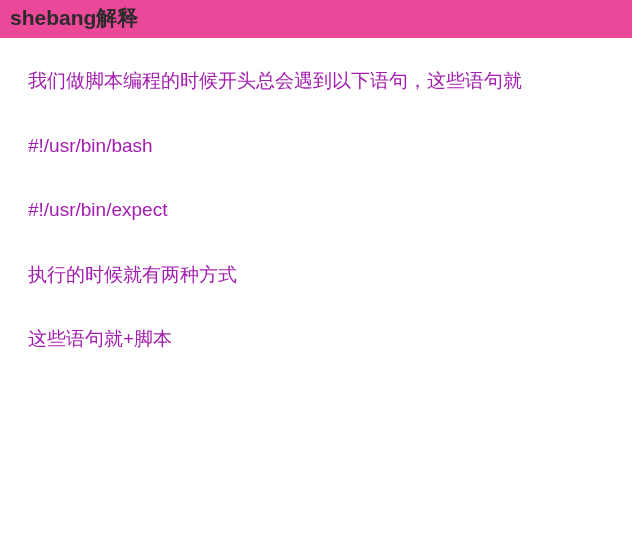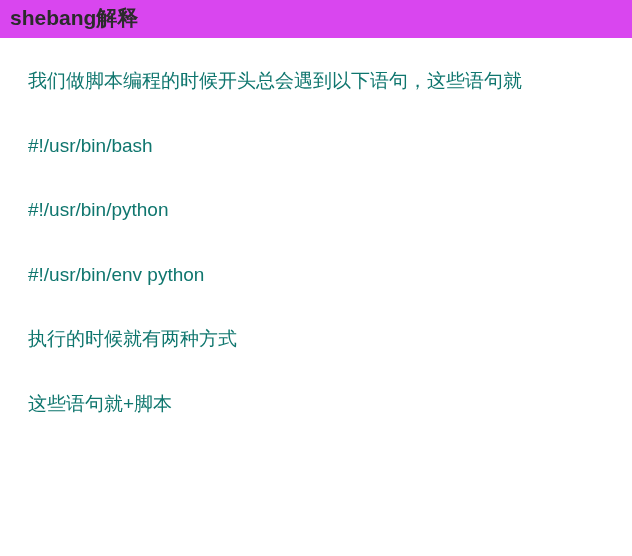"shebang解释" .heading-bar { background: #d946ef -> #ec4899 }
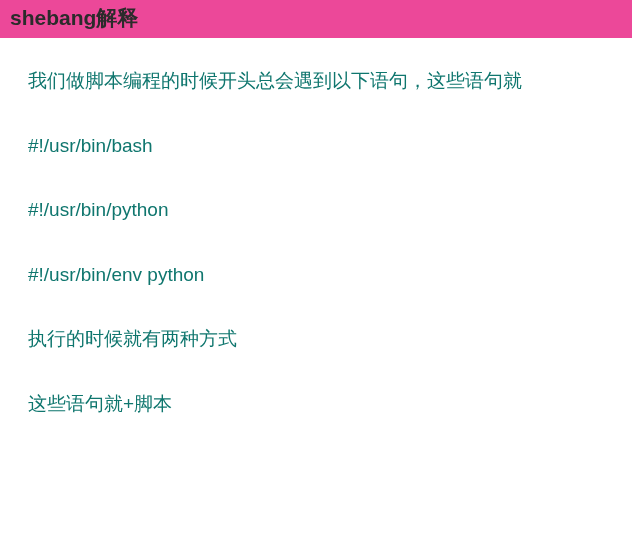"我们做脚本编程的时候开头总会遇到以下语句，这些语句就" .para { color: #0f766e -> #a21caf }
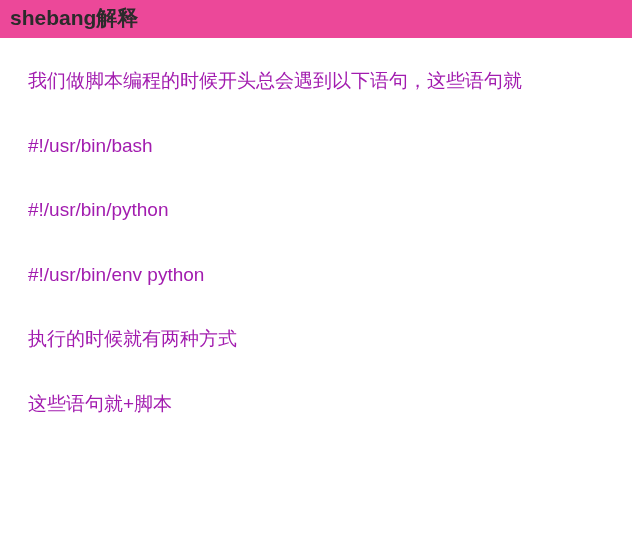"#!/usr/bin/python" p.para { text: /usr/bin/python -> /usr/bin/expect }
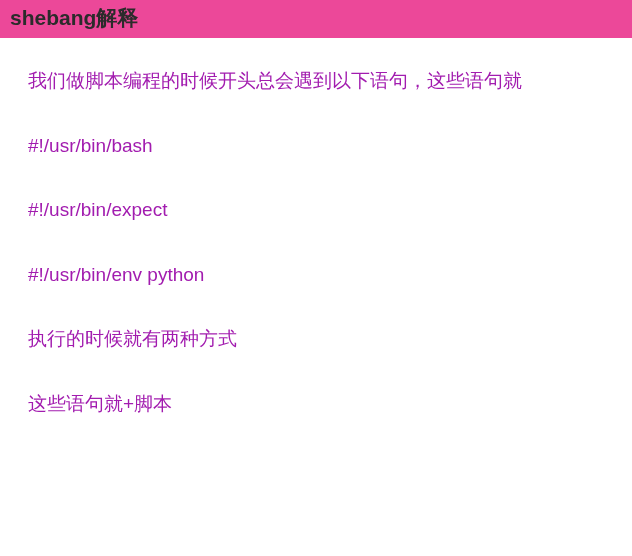"#!/usr/bin/env python" p.para { html: <p>#!/usr/bin/env python</p> -> none }
